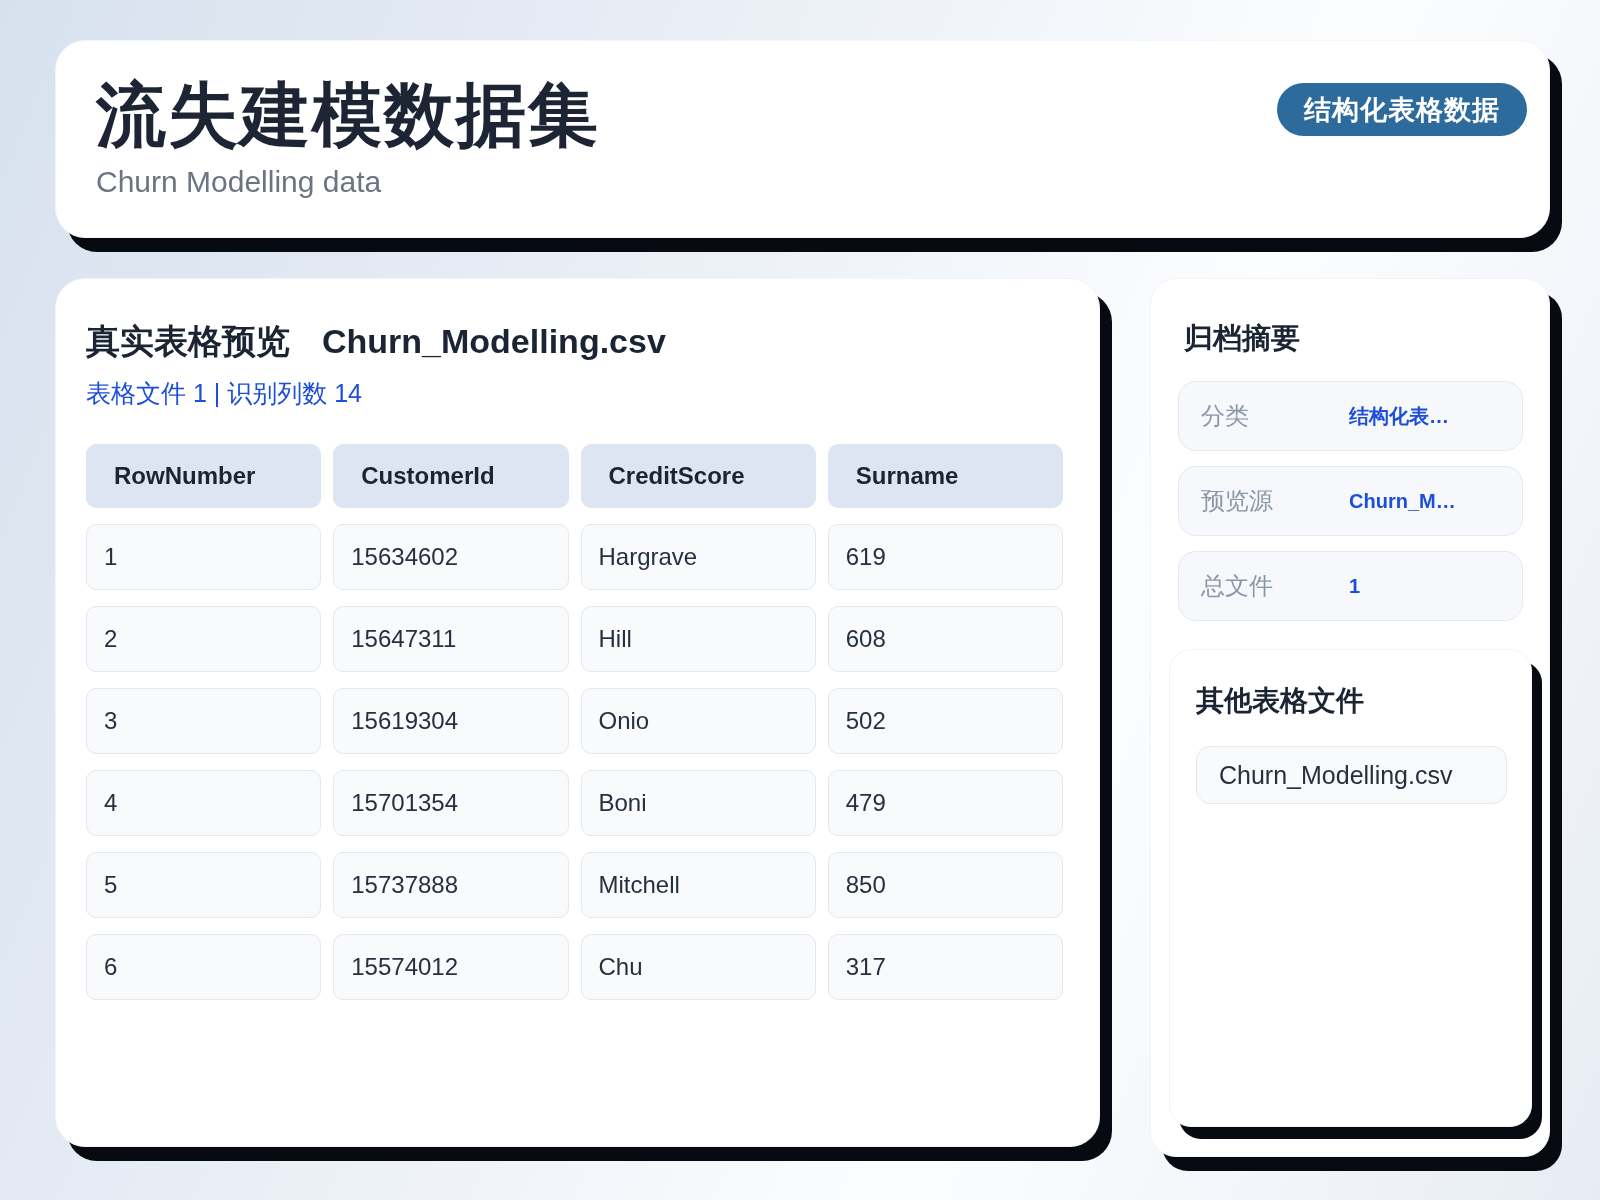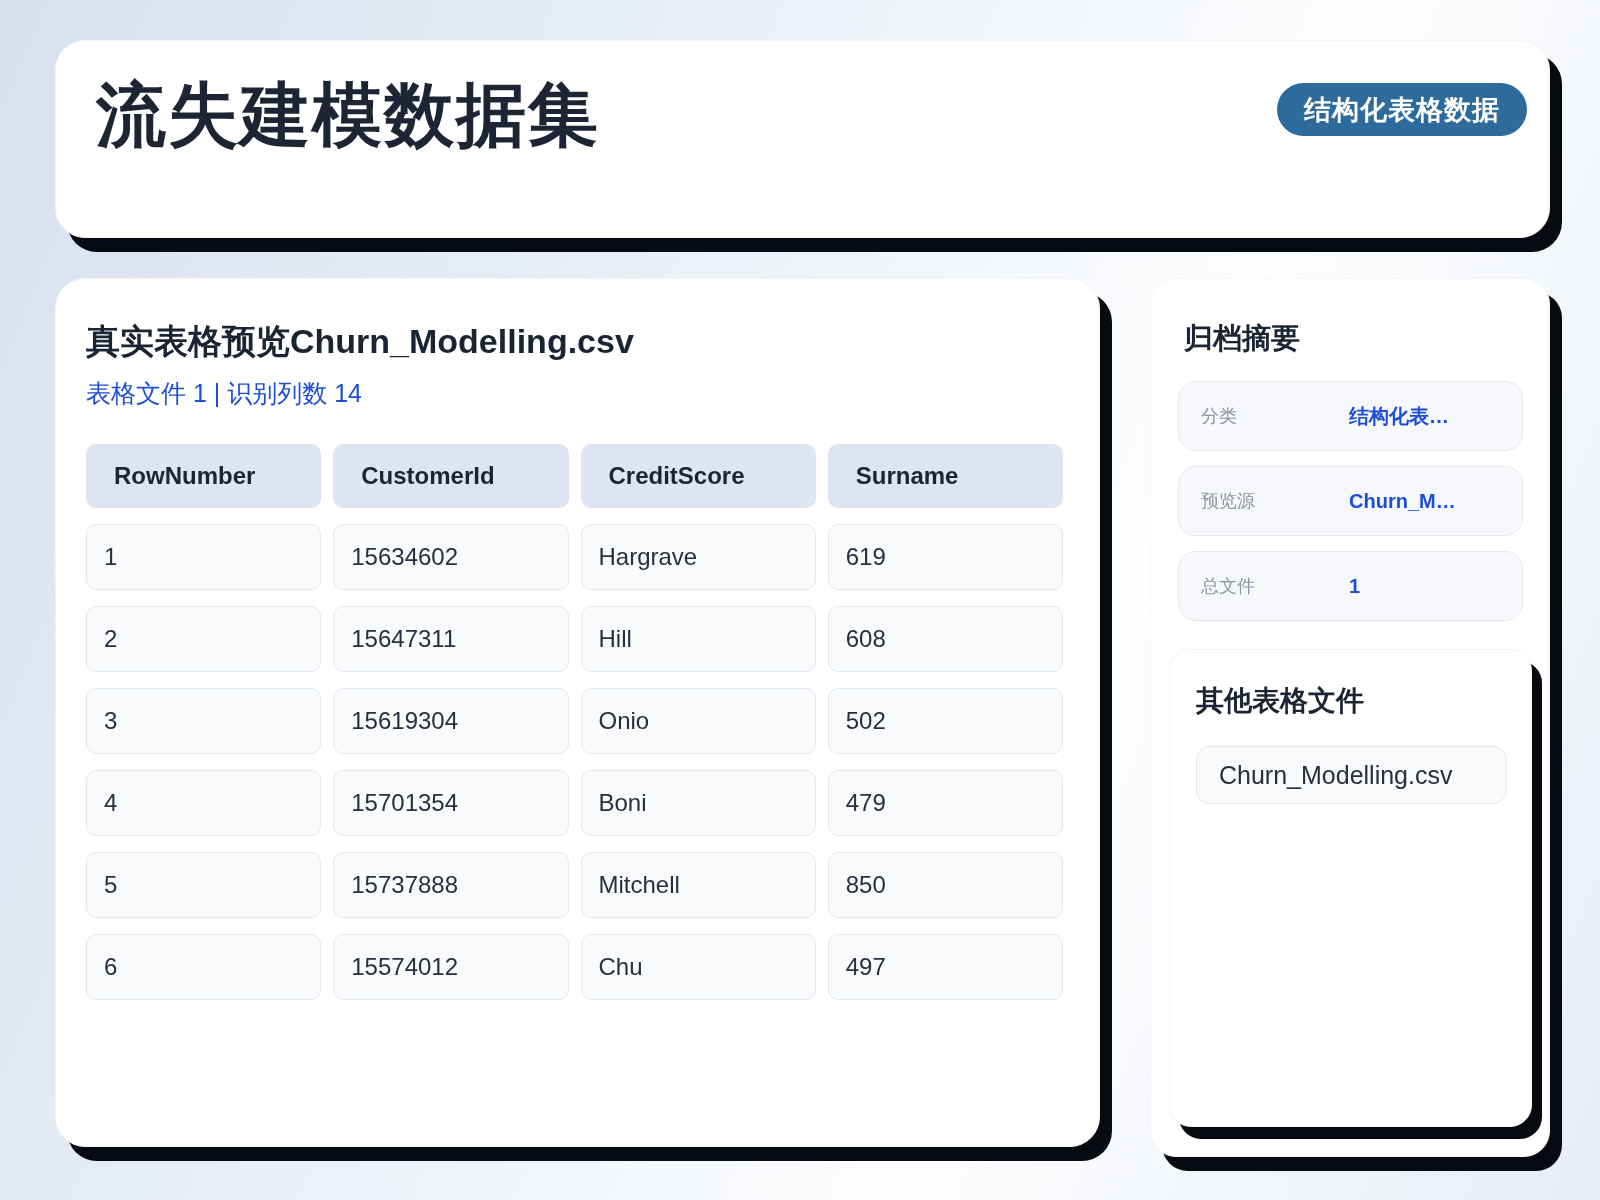"Churn Modelling data" p.page-subtitle { html: none -> <p>Churn Modelling data</p> }
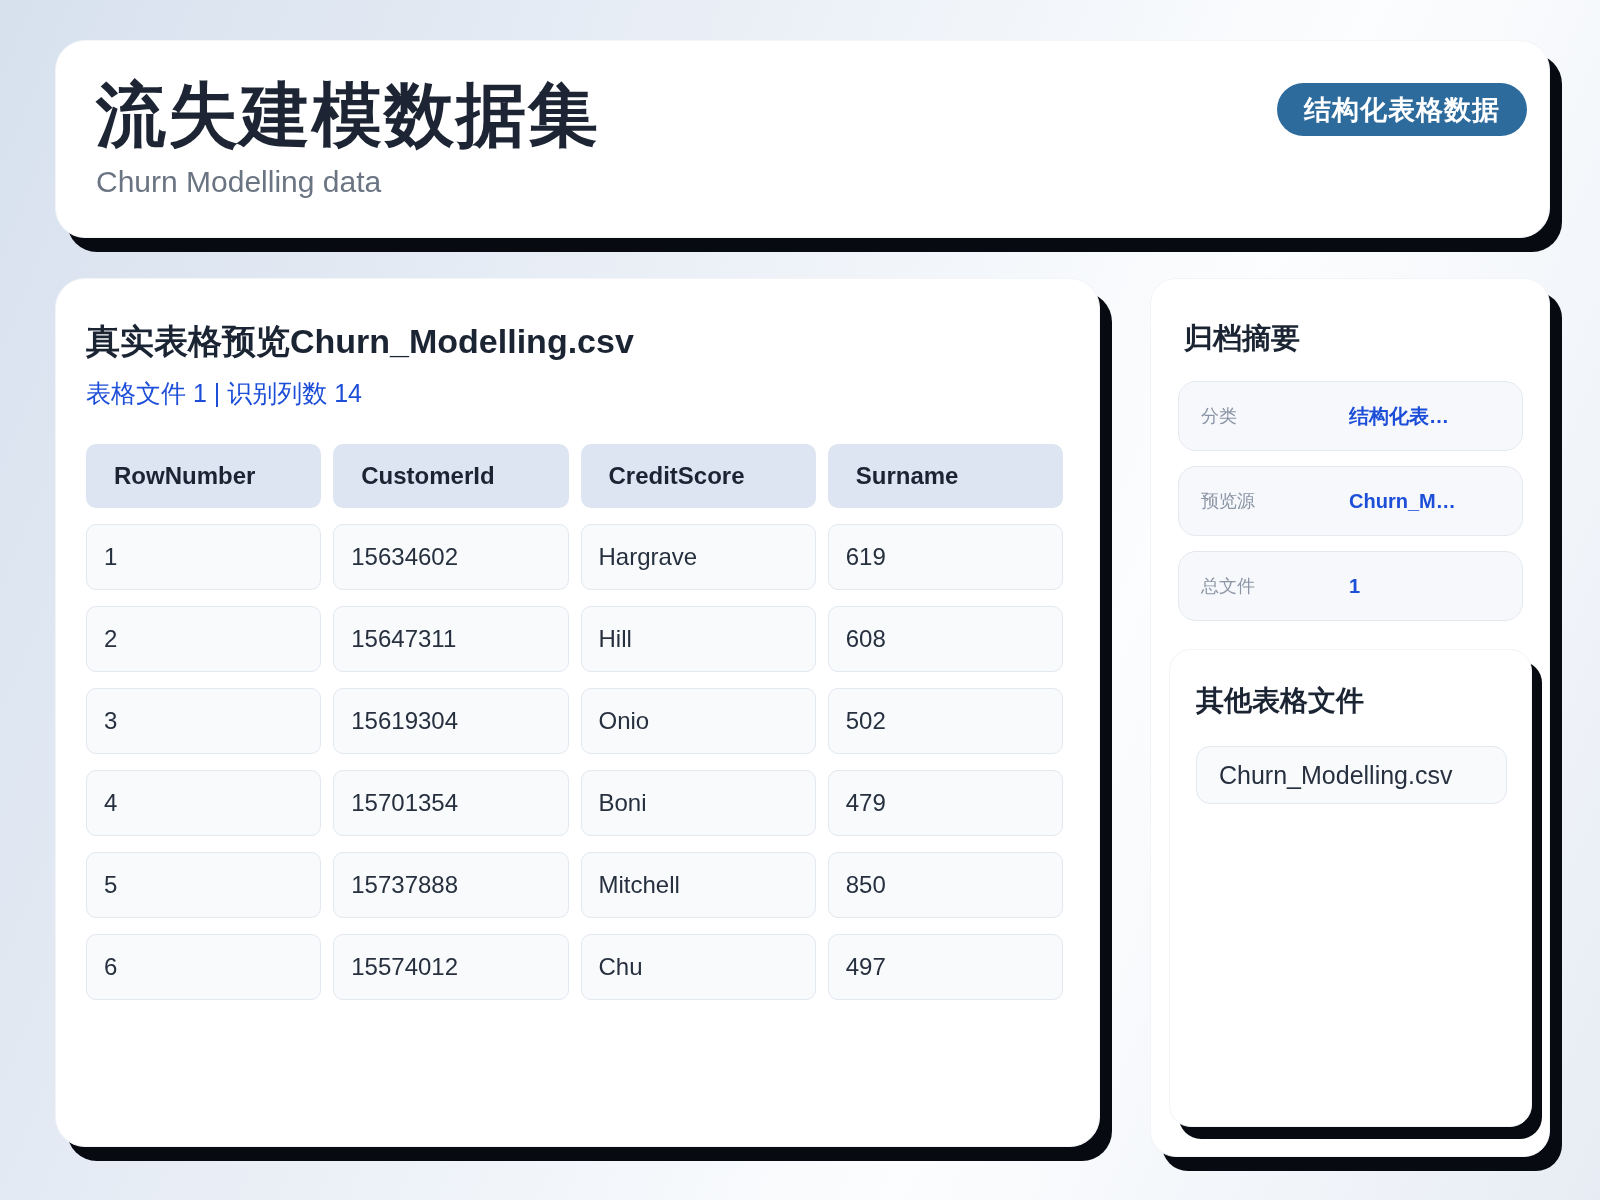"真实表格预览" .preview-head { gap: none -> 32px }
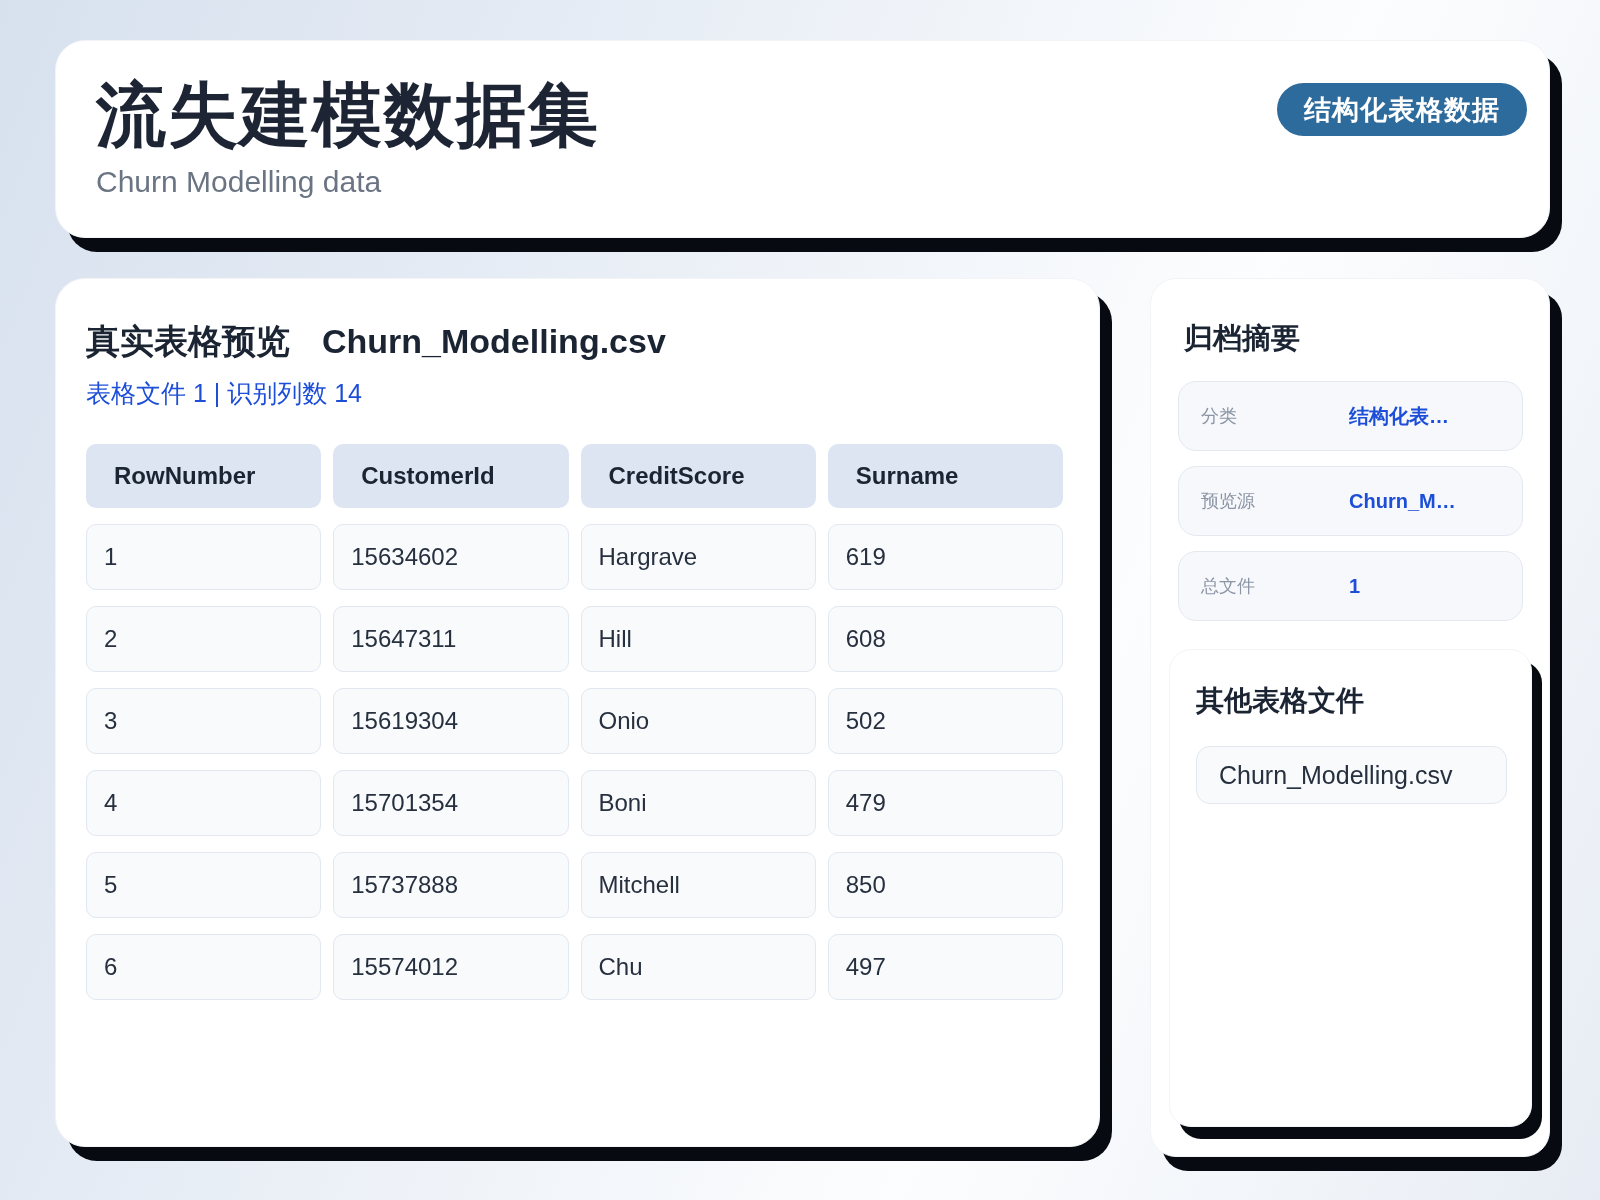"分类" .stat-label { font-size: 18px -> 24px }
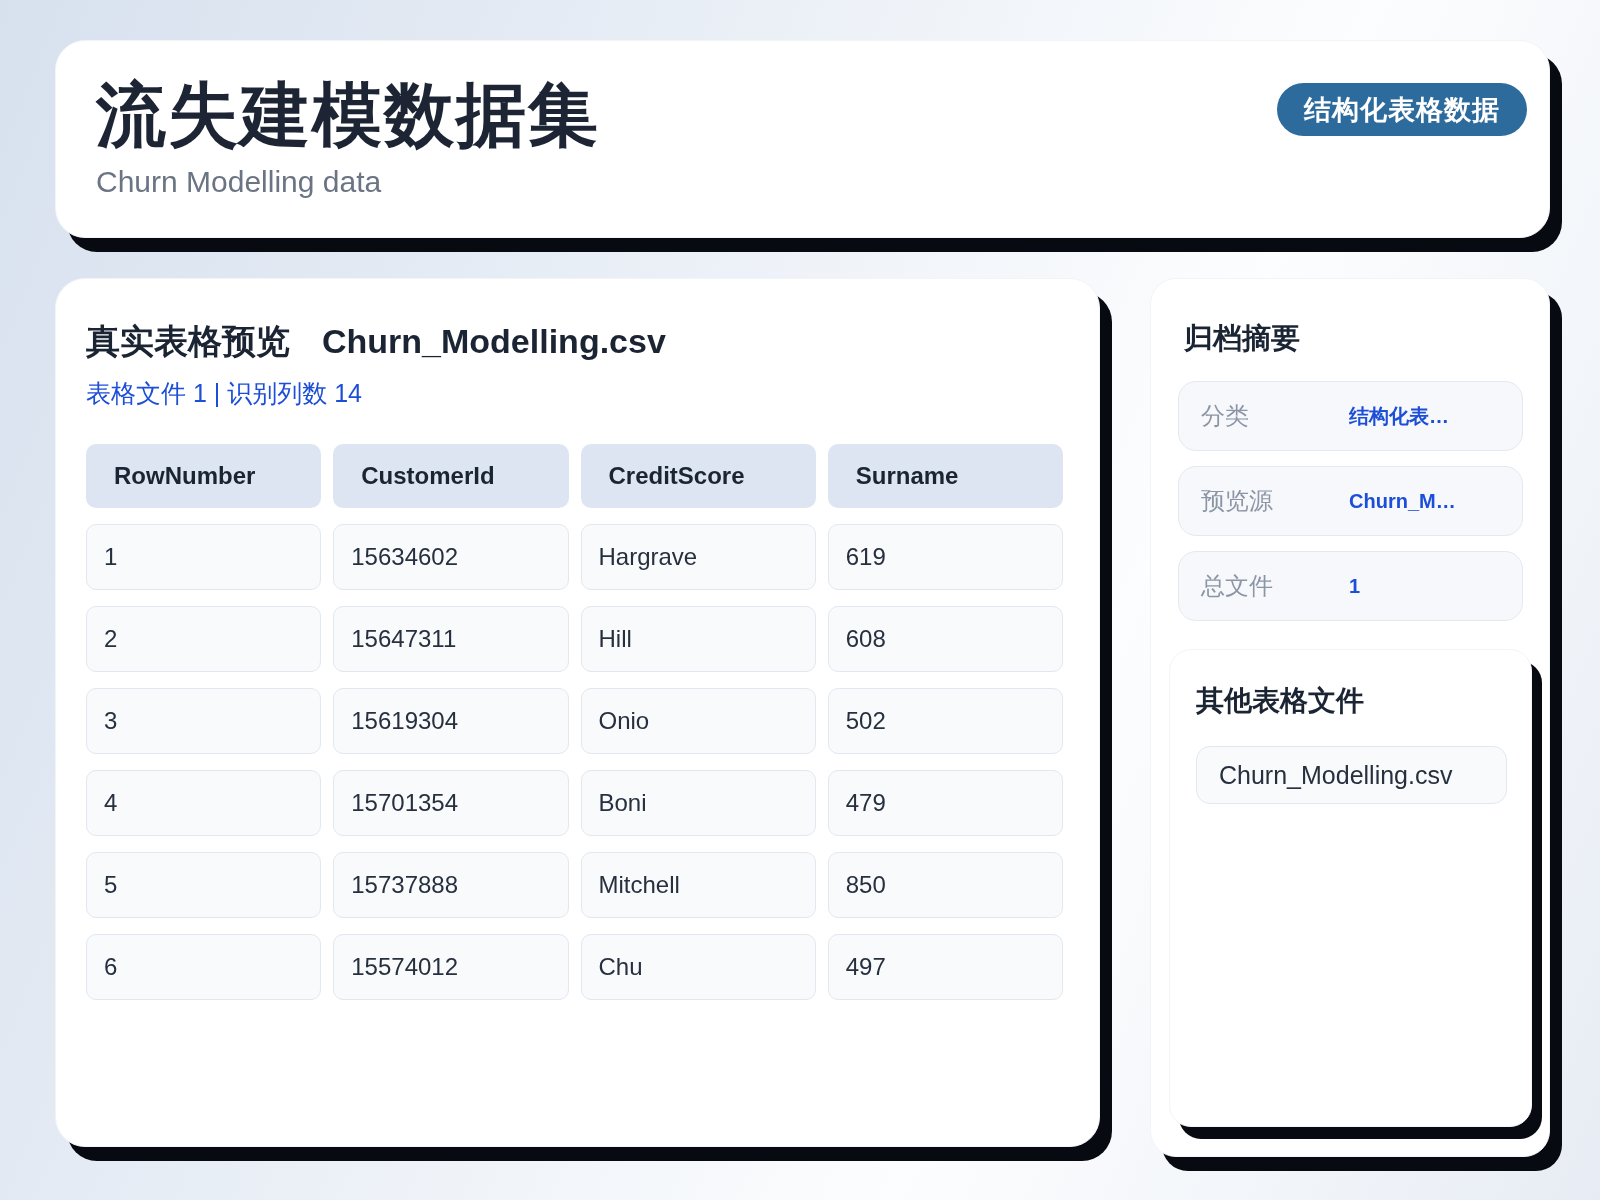"497" div.td { text: 497 -> 317 }
